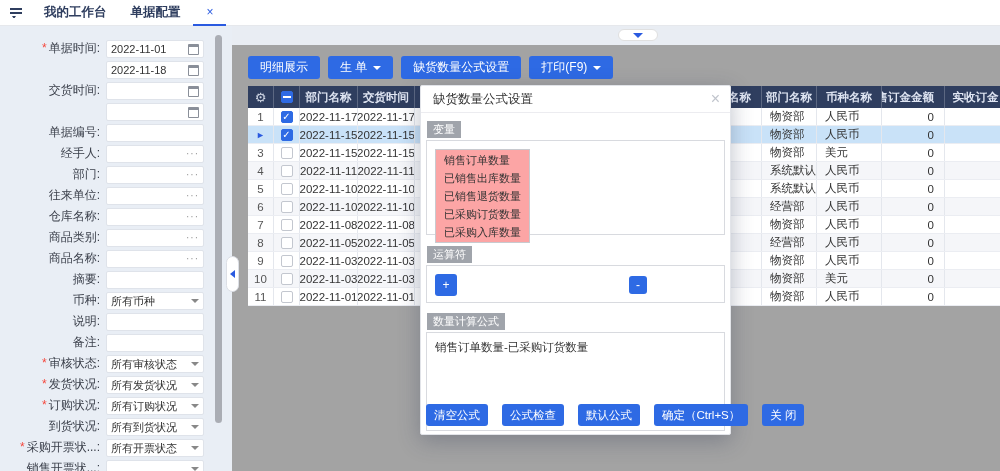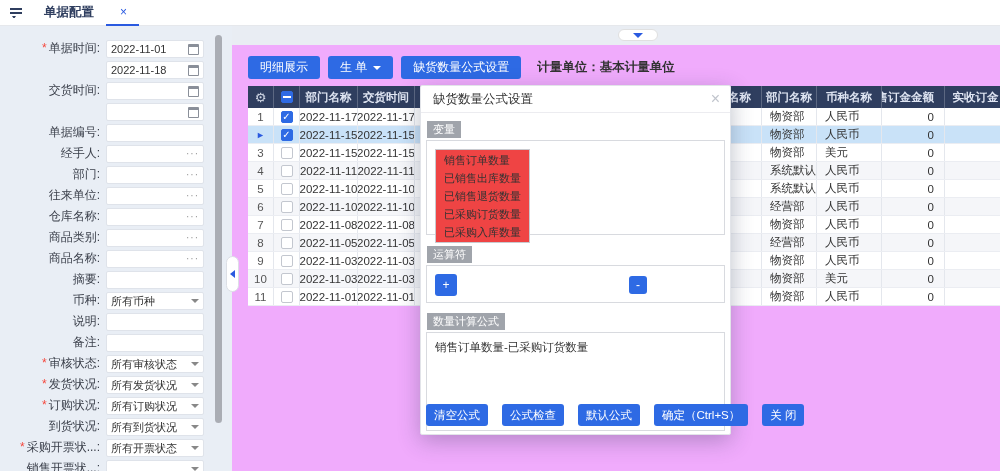"我的工作台" div.tab { html: none -> <div> <span>我的工作台</span> </div> }
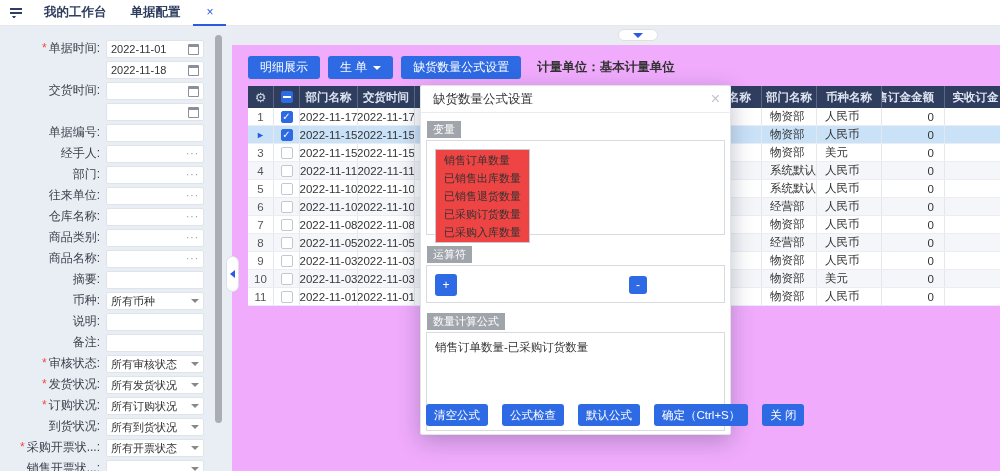"明细展示" .panel { background: #f0abfc -> #a3a3a3 }
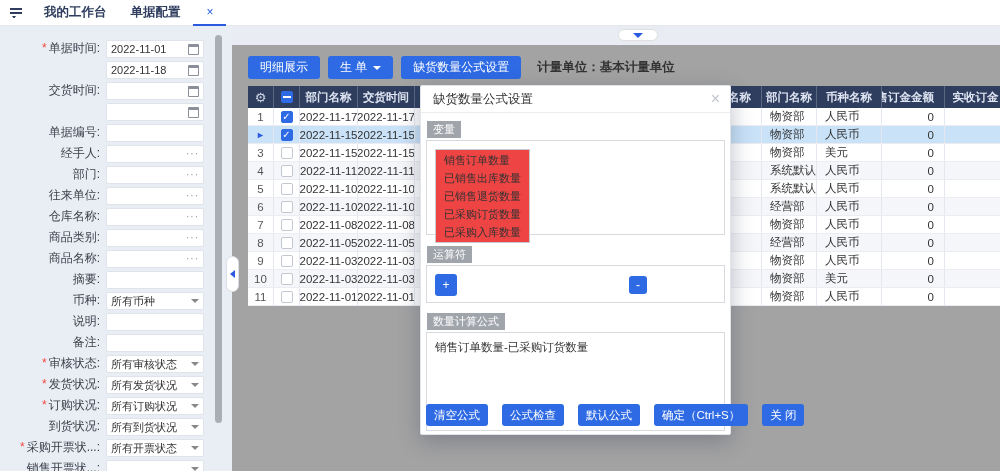"打印(F9)" button.btn { html: none -> <button> <span>打印(F9)</span> <span></span> </button> }
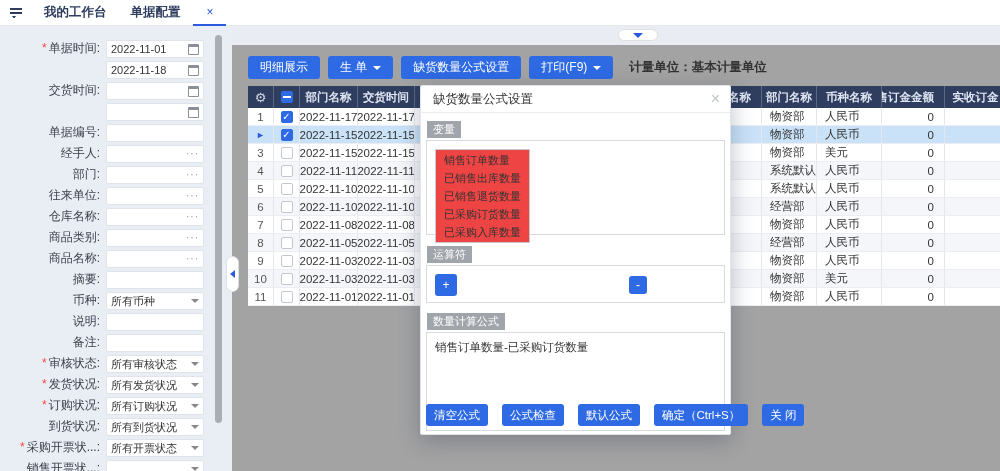"计量单位：基本计量单位" span.unit-text { html: <span> <span>计量单位：</span><span>基本计量单位</span> </span> -> none }
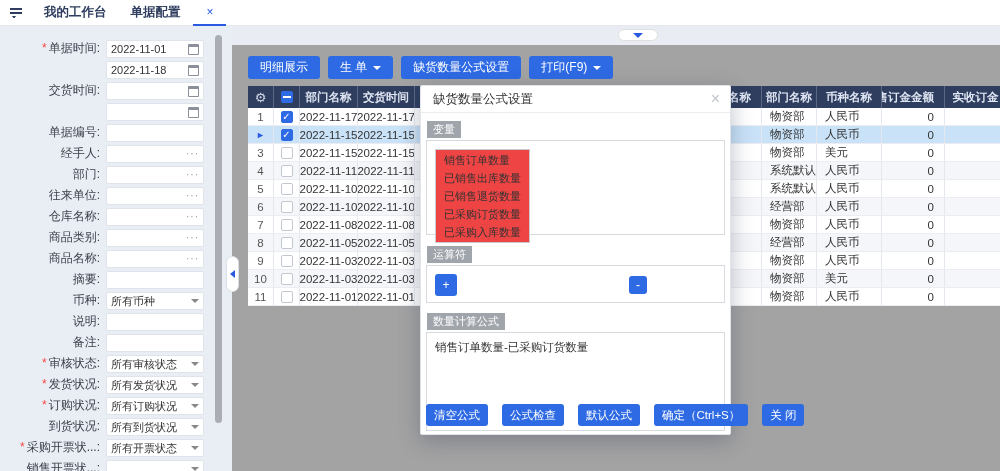"销售订单数量" .listbox { background: #ef4444 -> #fca5a5 }
